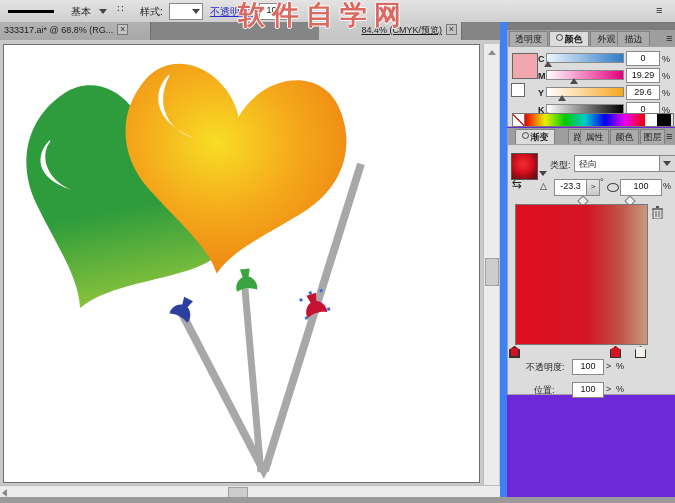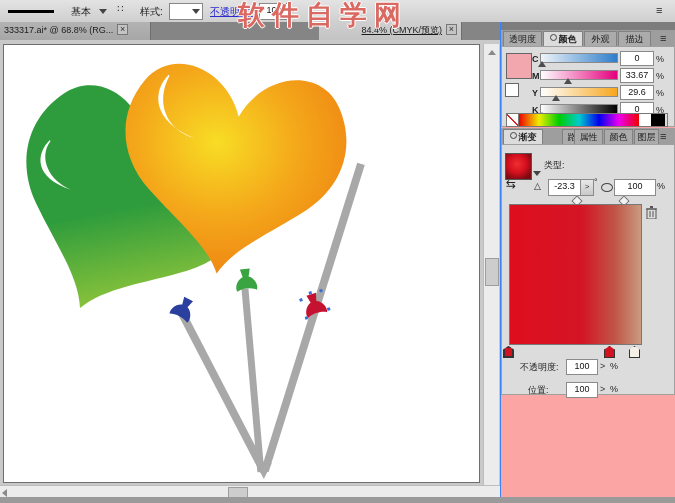"透明度" .panel-dock { background: #fca5a5 -> #6d28d9; border-left: 1px solid #3b82f6 -> 7px solid #3b82f6 }
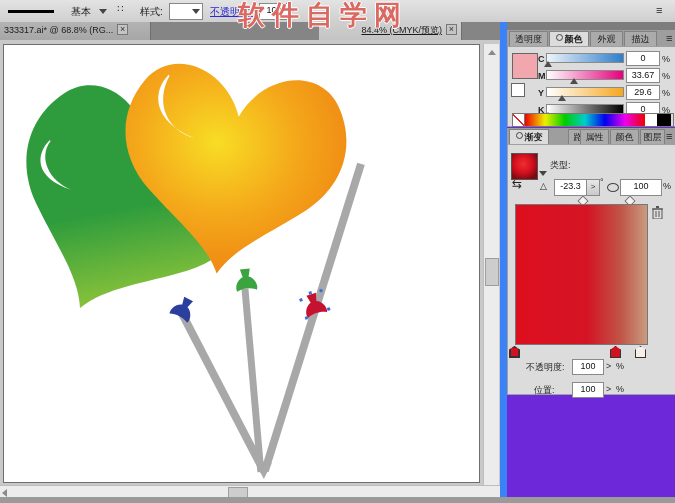"描边" span.abs { left: 117px -> 110px }
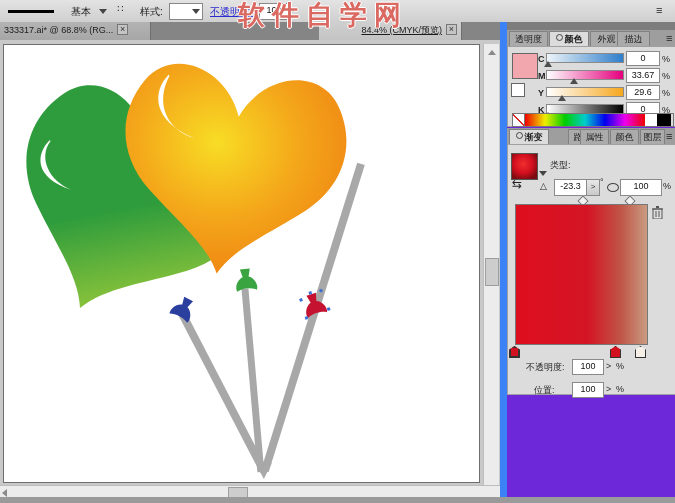"33.67" span.abs { text: 33.67 -> 19.29 }
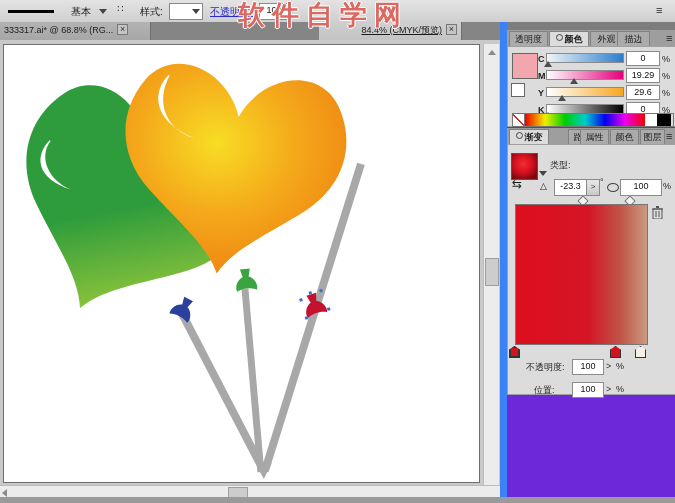"渐变" span.abs { left: 2px -> 8px }
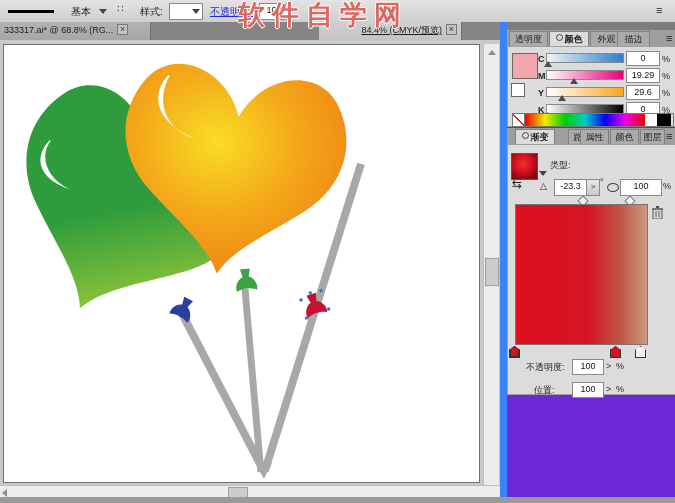"径向" div.abs { html: none -> <div> <span>径向</span> <span> <span></span> </span> </div> }
